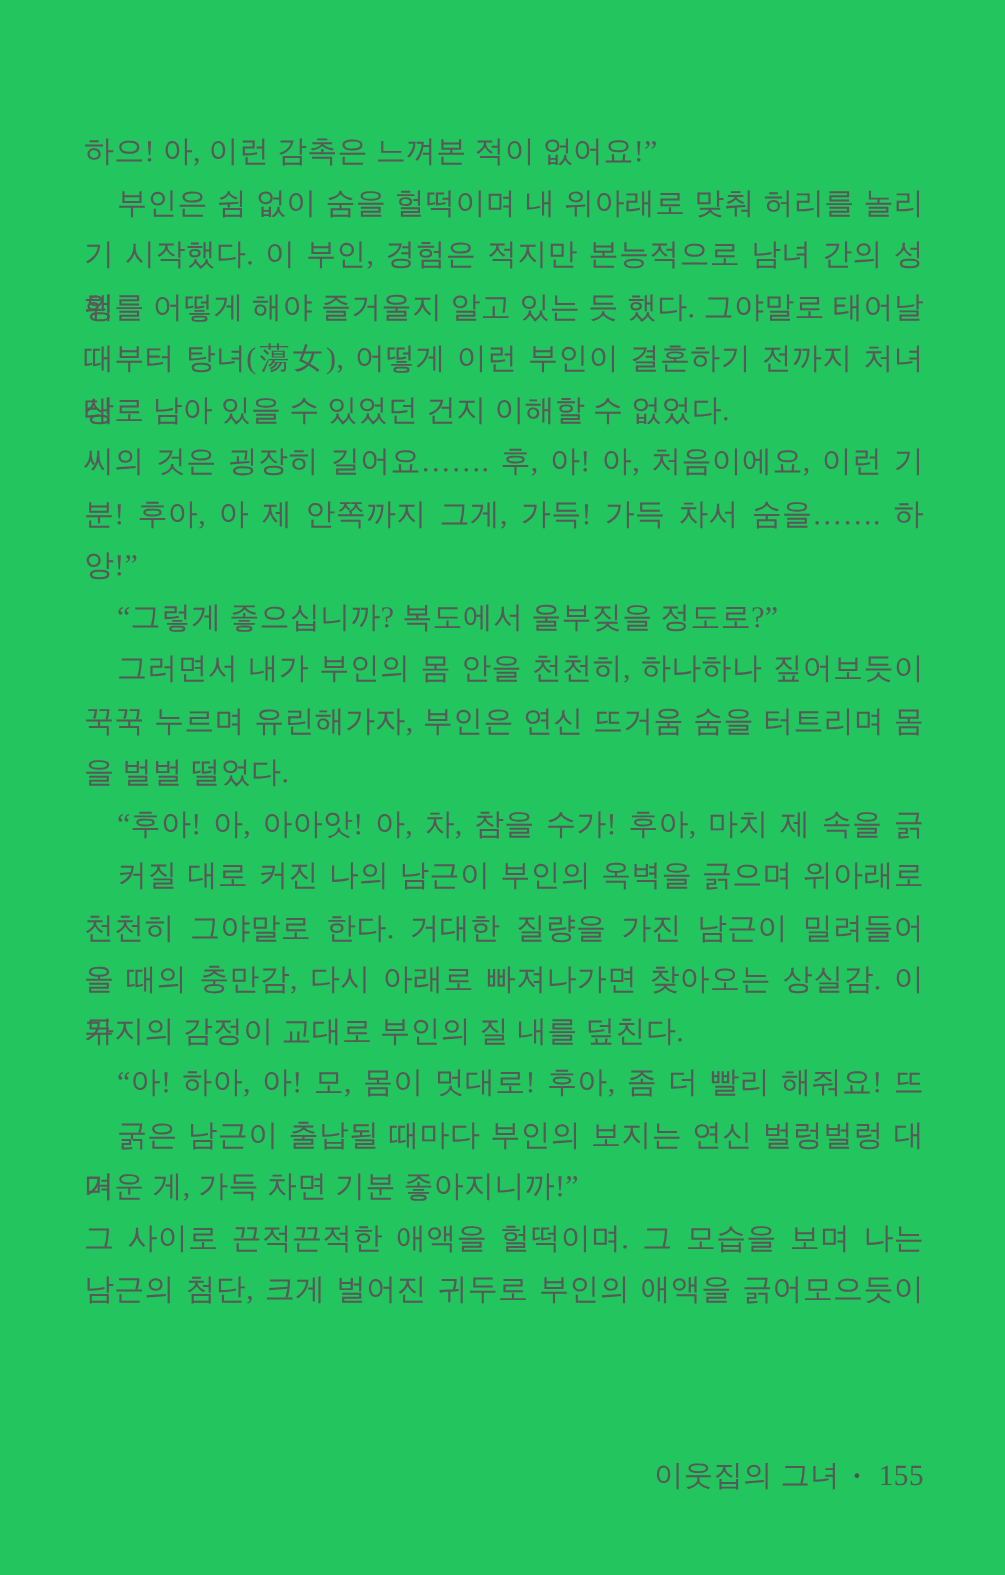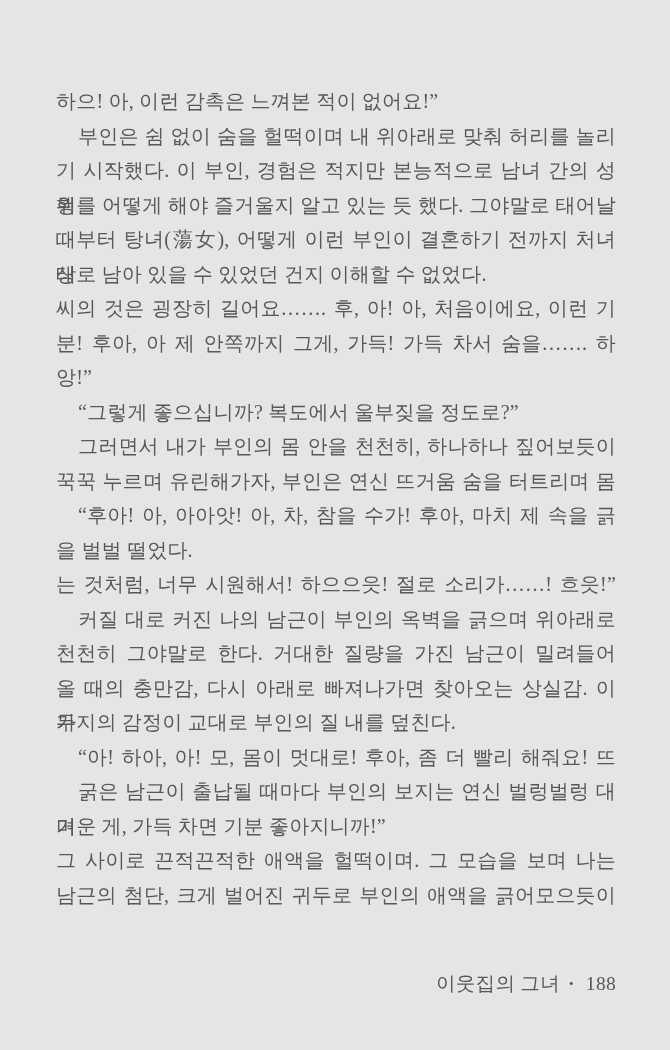"하으! 아, 이런 감촉은 느껴본" .page { background: #e5e5e5 -> #22c55e }
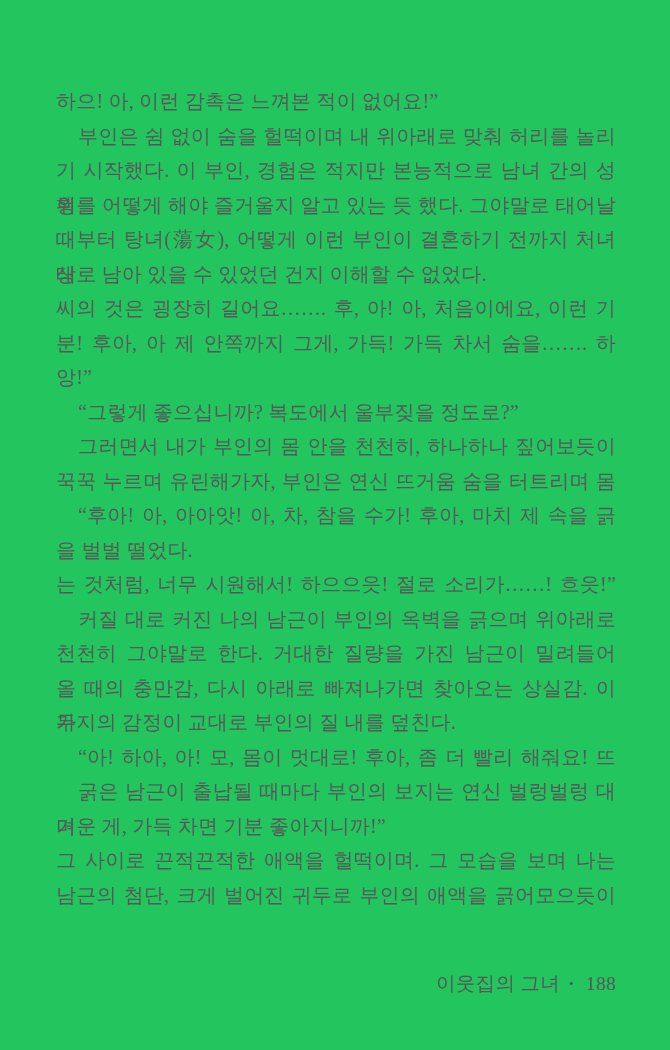"“후아! 아, 아아앗! 아, 차," div.line { order: before "을 벌벌 떨었다." -> after "을 벌벌 떨었다." }
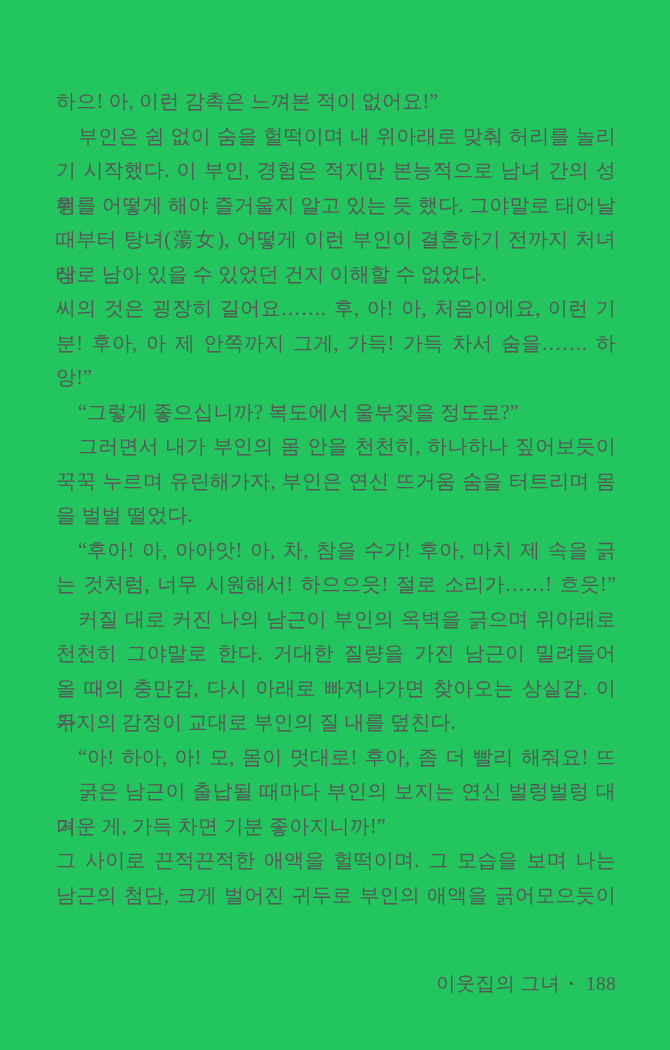"는 것처럼, 너무 시원해서! 하으으읏!" div.line { html: <div>는 것처럼, 너무 시원해서! 하으으읏! 절로 소리가……! 흐읏!”</div> -> none }
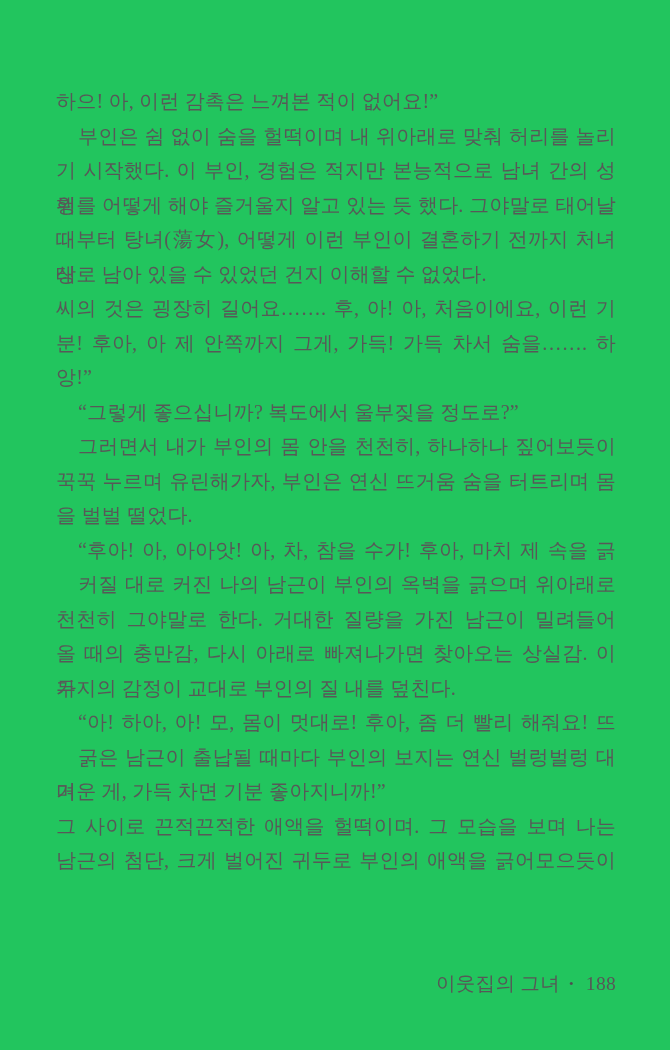"188" span { text: 188 -> 155 }
